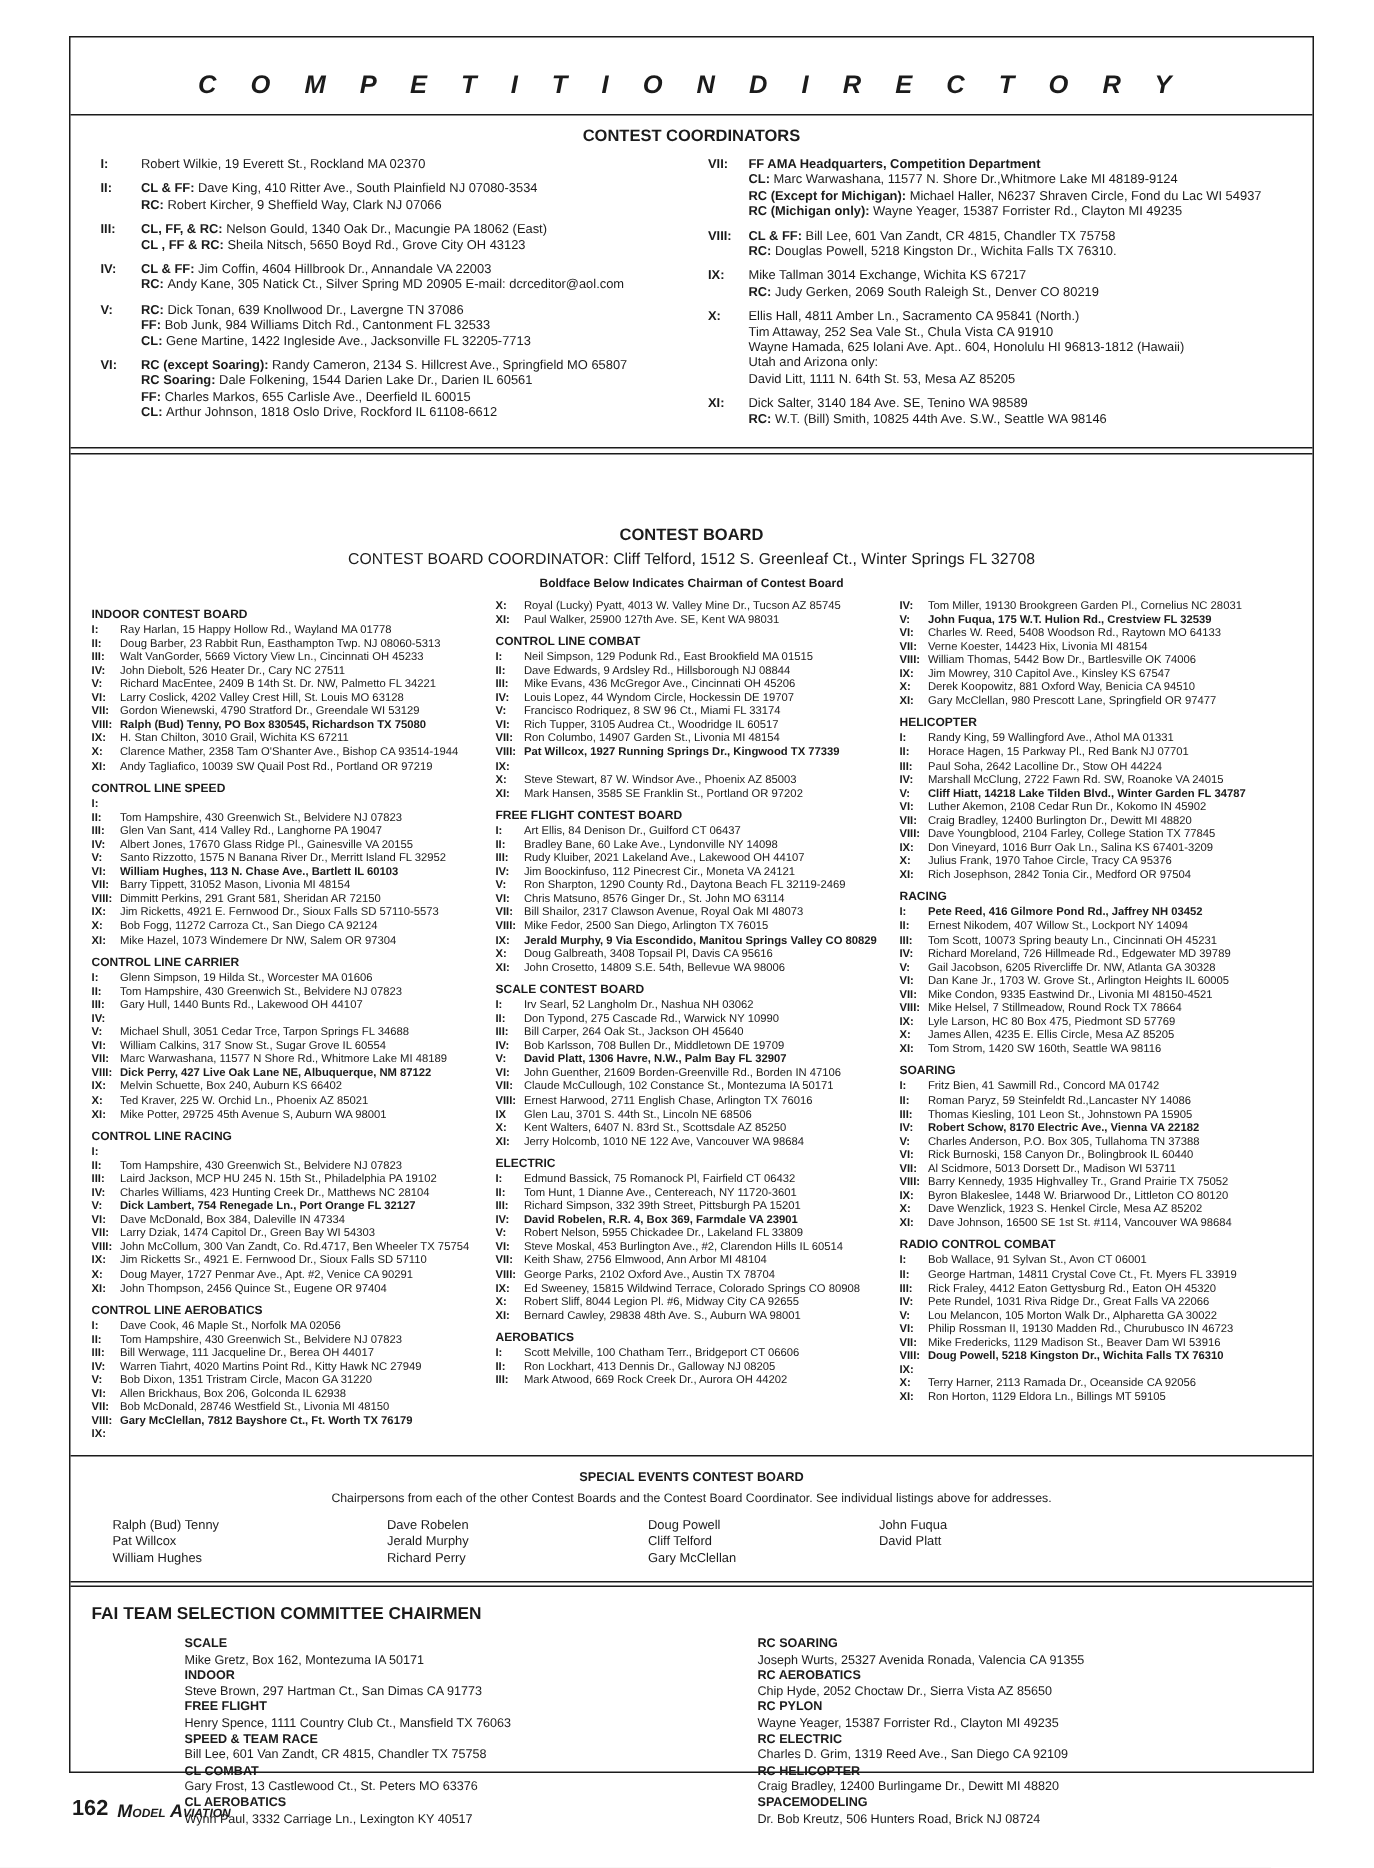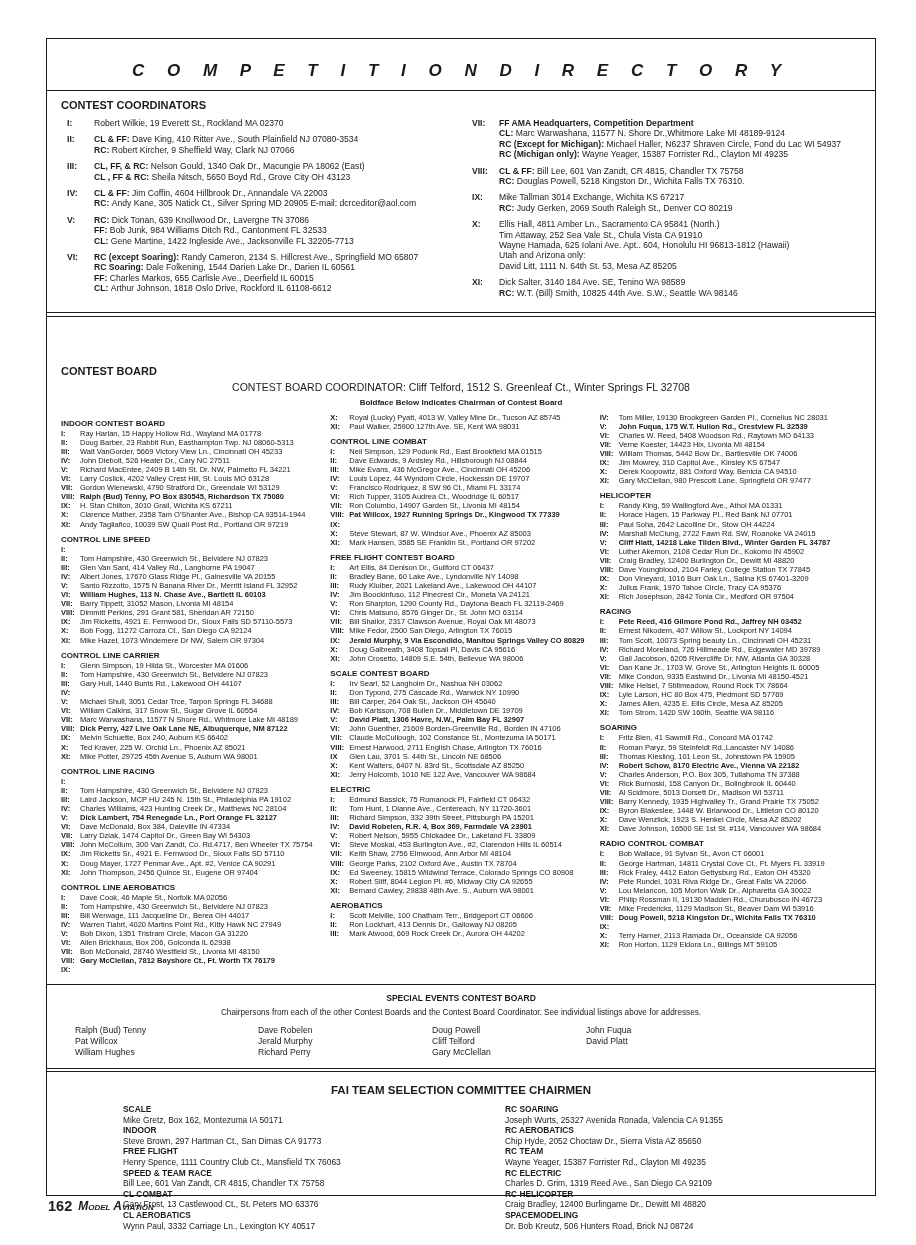"C O M P E" .frame { top: 38px -> 24px }
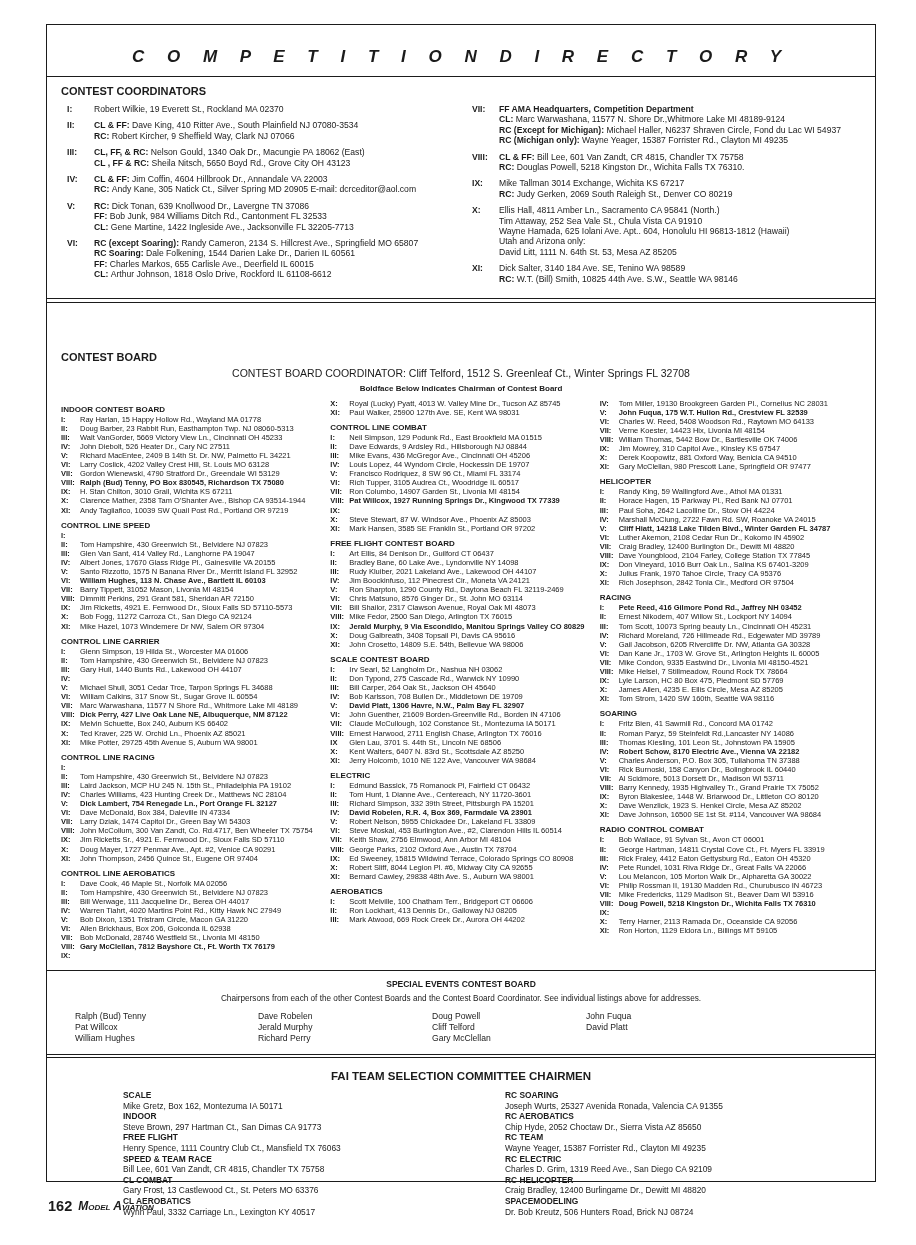"CONTEST COORDINATORS" .sec-head { text-align: none -> center }
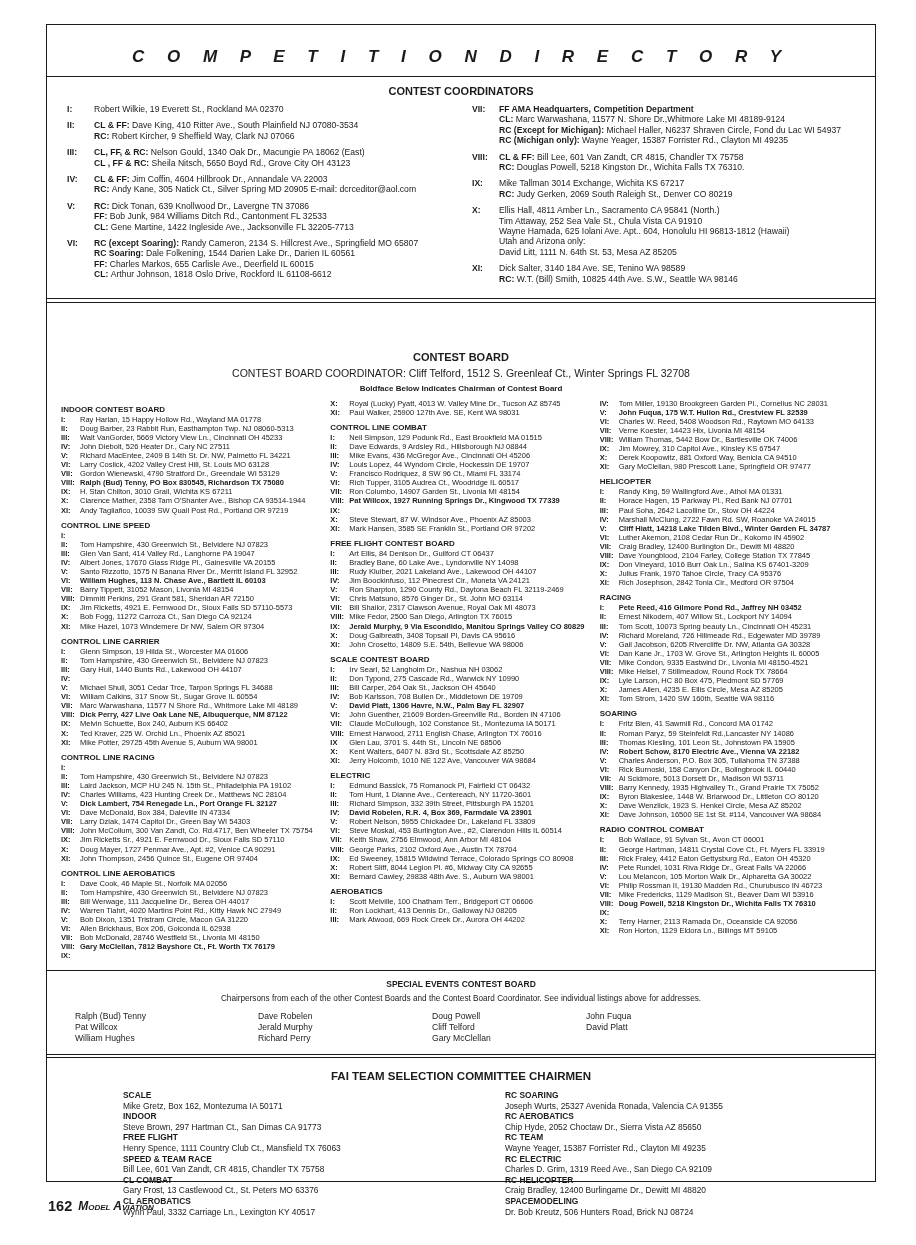"FAI TEAM SELECTION COMMITTEE CHAIRMEN" .fai-head { text-align: center -> left }
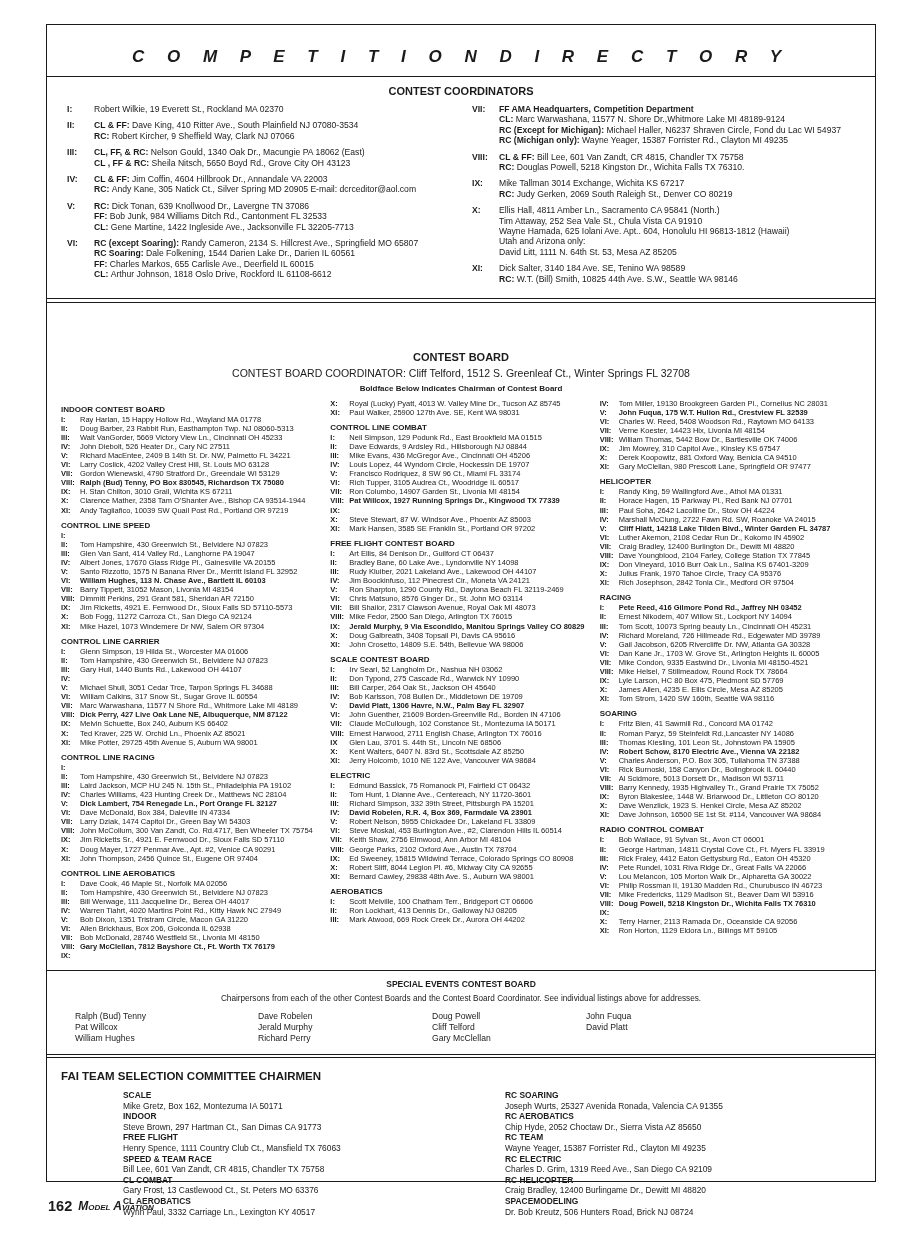"RC TEAM" div.fai-title { text: TEAM -> PYLON }
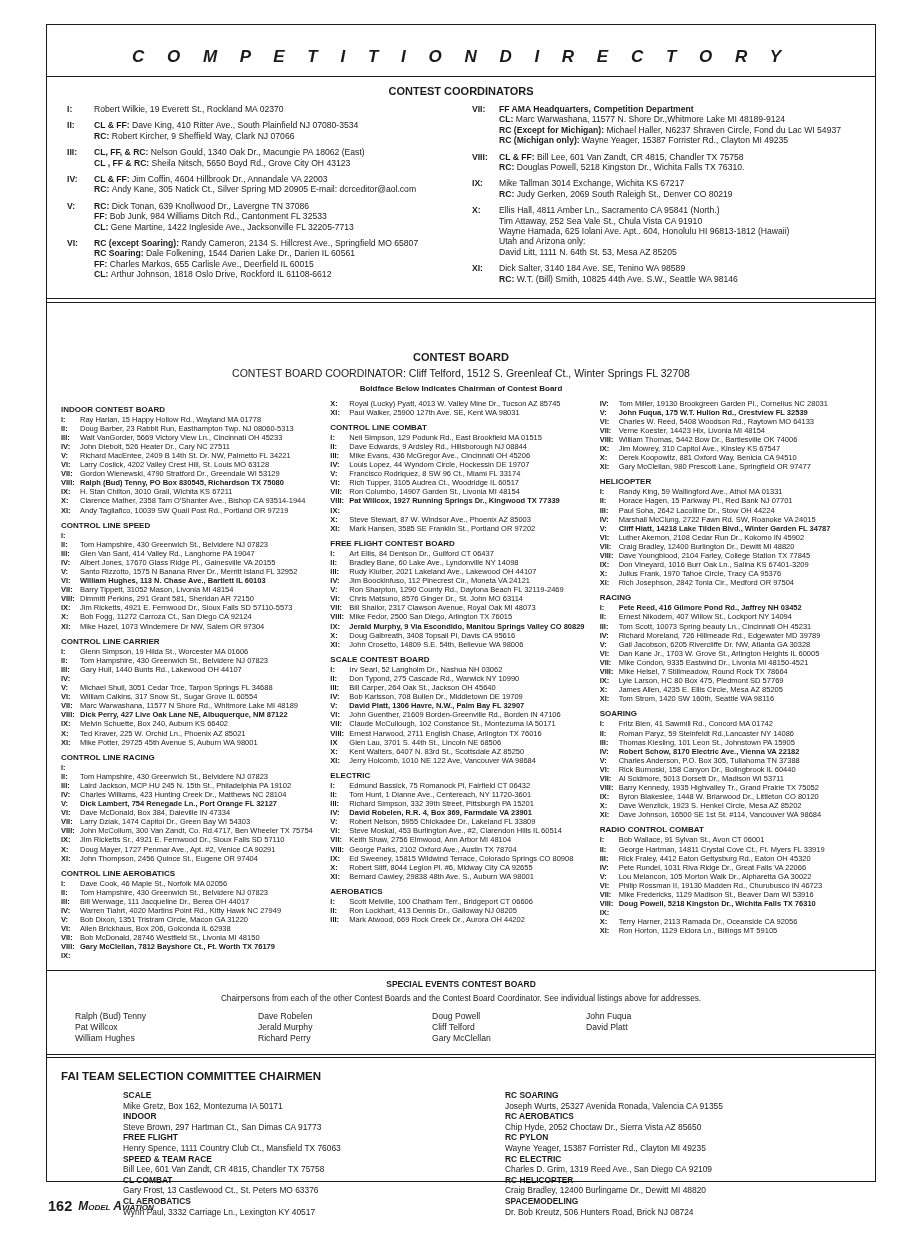"162" .footer { align-items: center -> flex-end }
